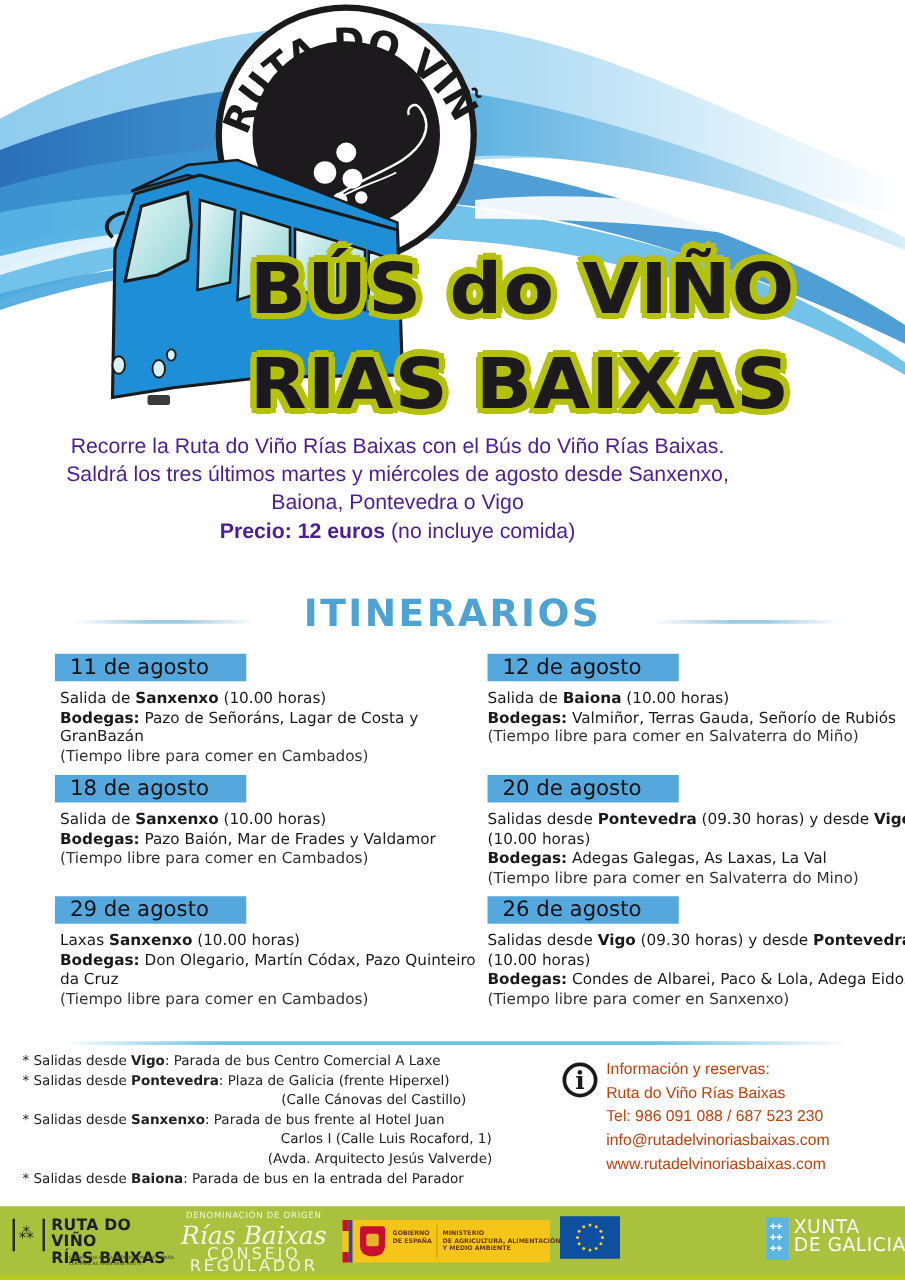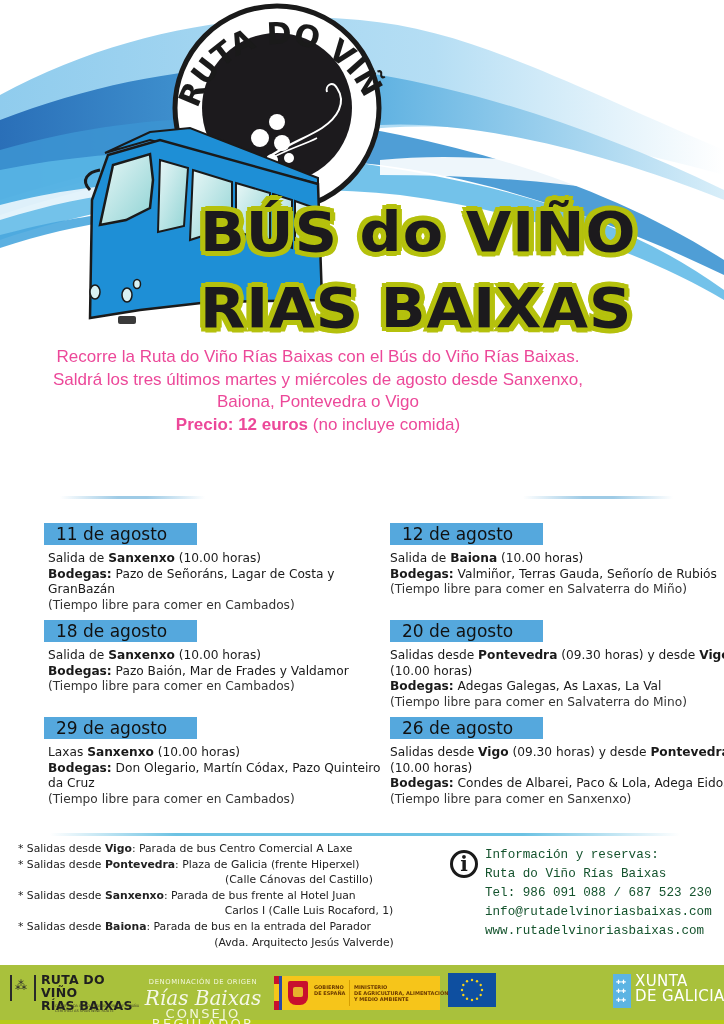"Recorre la Ruta do Viño" .intro { color: #ec4899 -> #4c1d95 }
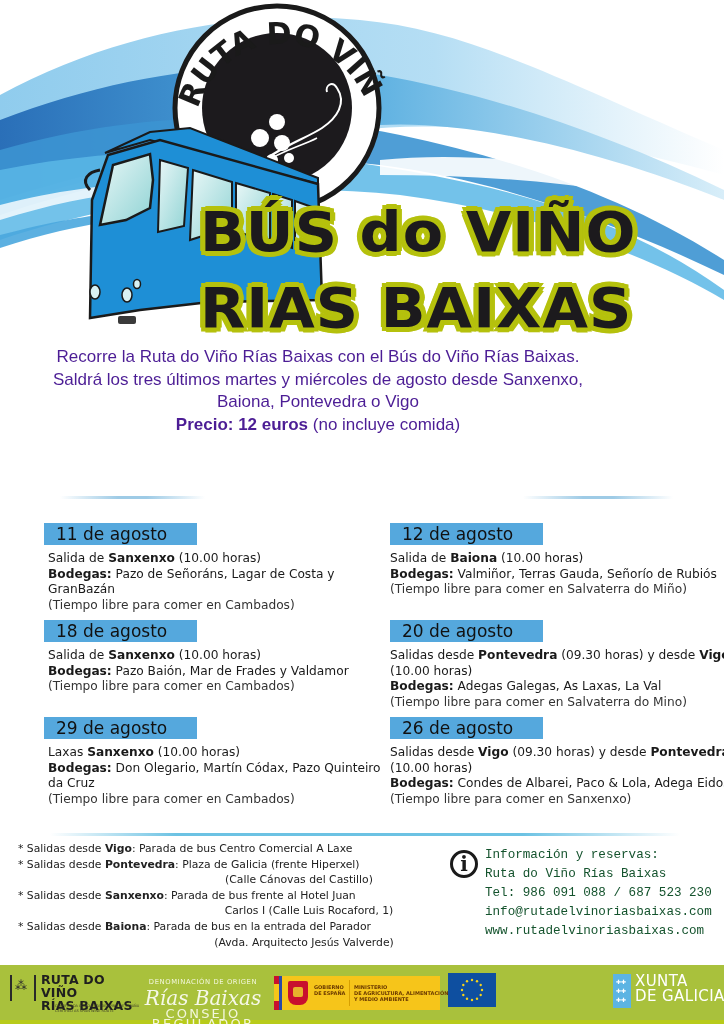"ITINERARIOS" div.label { html: none -> <div>ITINERARIOS</div> }
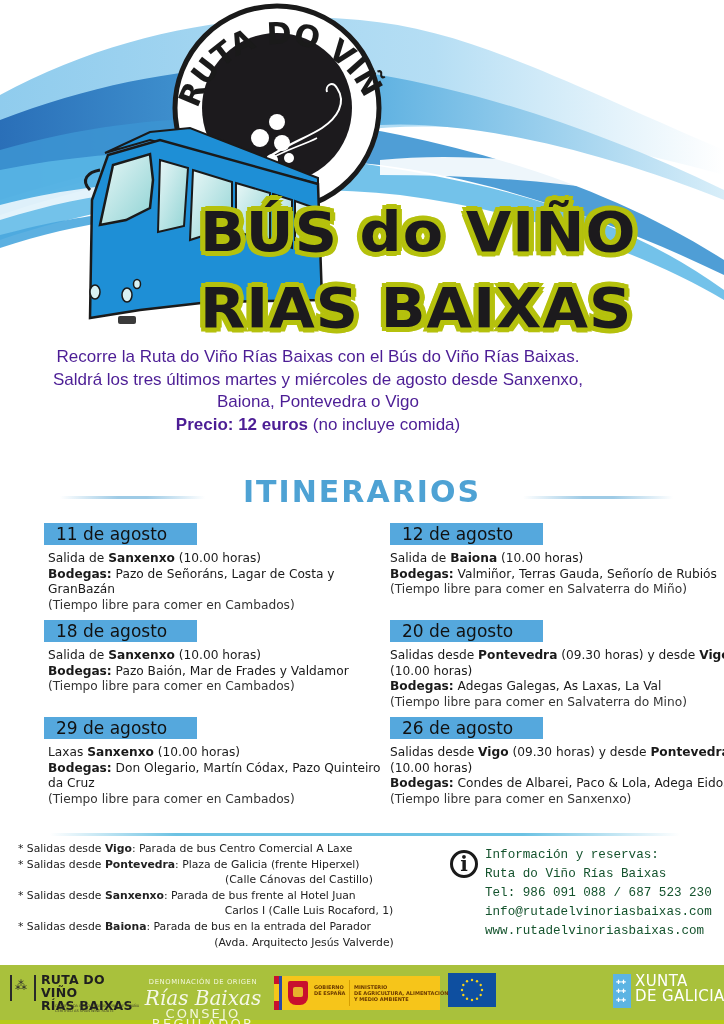"Información y reservas:" .info .lines { color: #14532d -> #c2410c; font-family: Liberation Mono, monospace -> Liberation Sans, sans-serif }
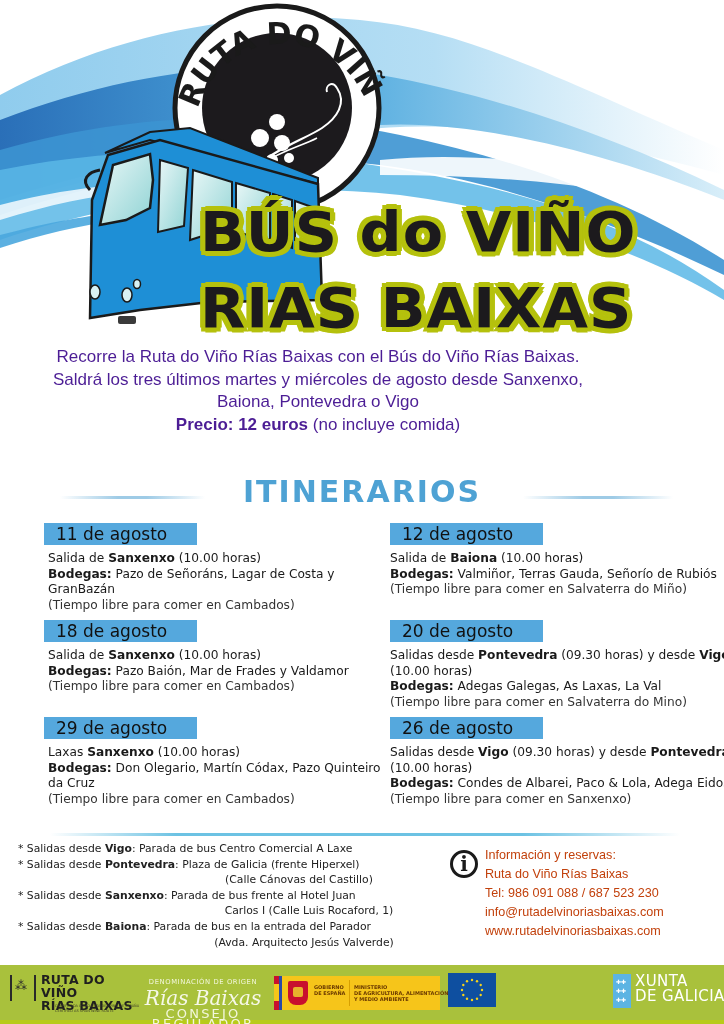"* Salidas desde Baiona: Parada" div.row { order: before "(Avda. Arquitecto Jesús Valverde)" -> after "(Avda. Arquitecto Jesús Valverde)" }
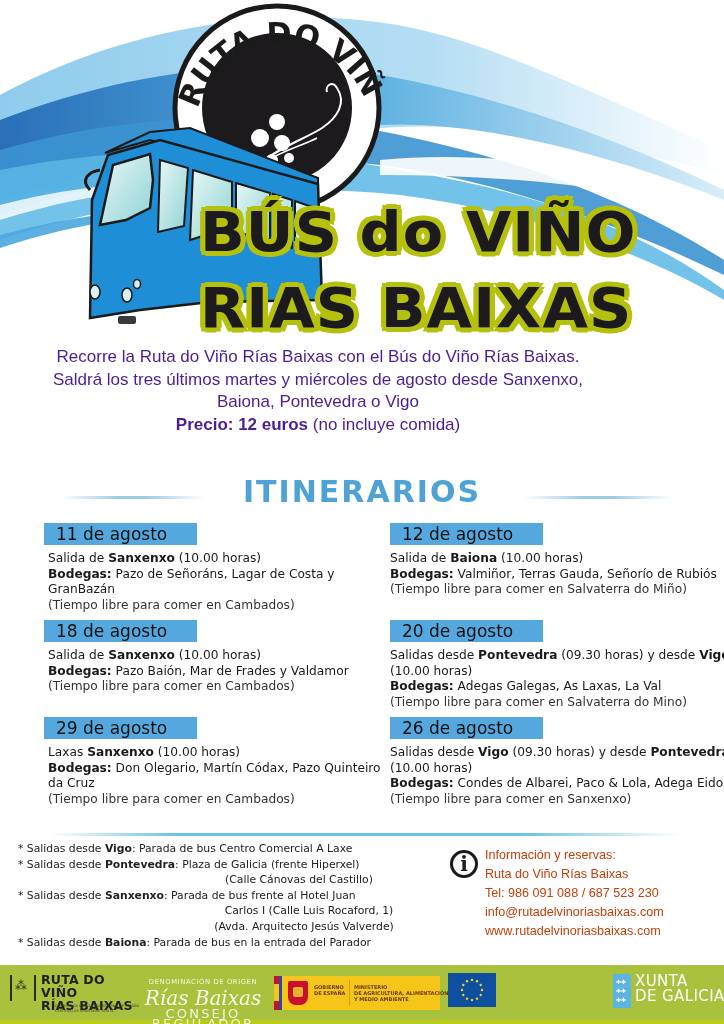"DENOMINACIÓN DE ORIGEN" .footer .f-do .top { margin-top: 10px -> none }
